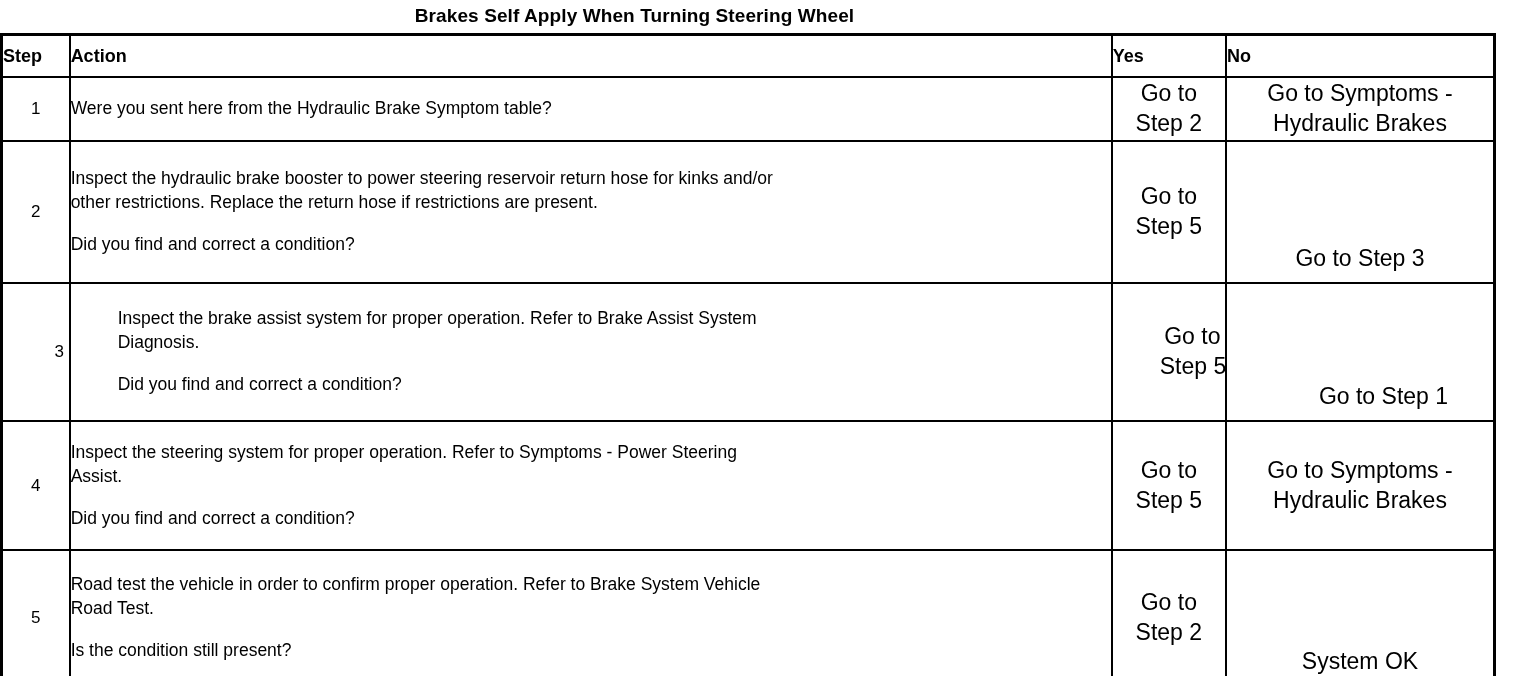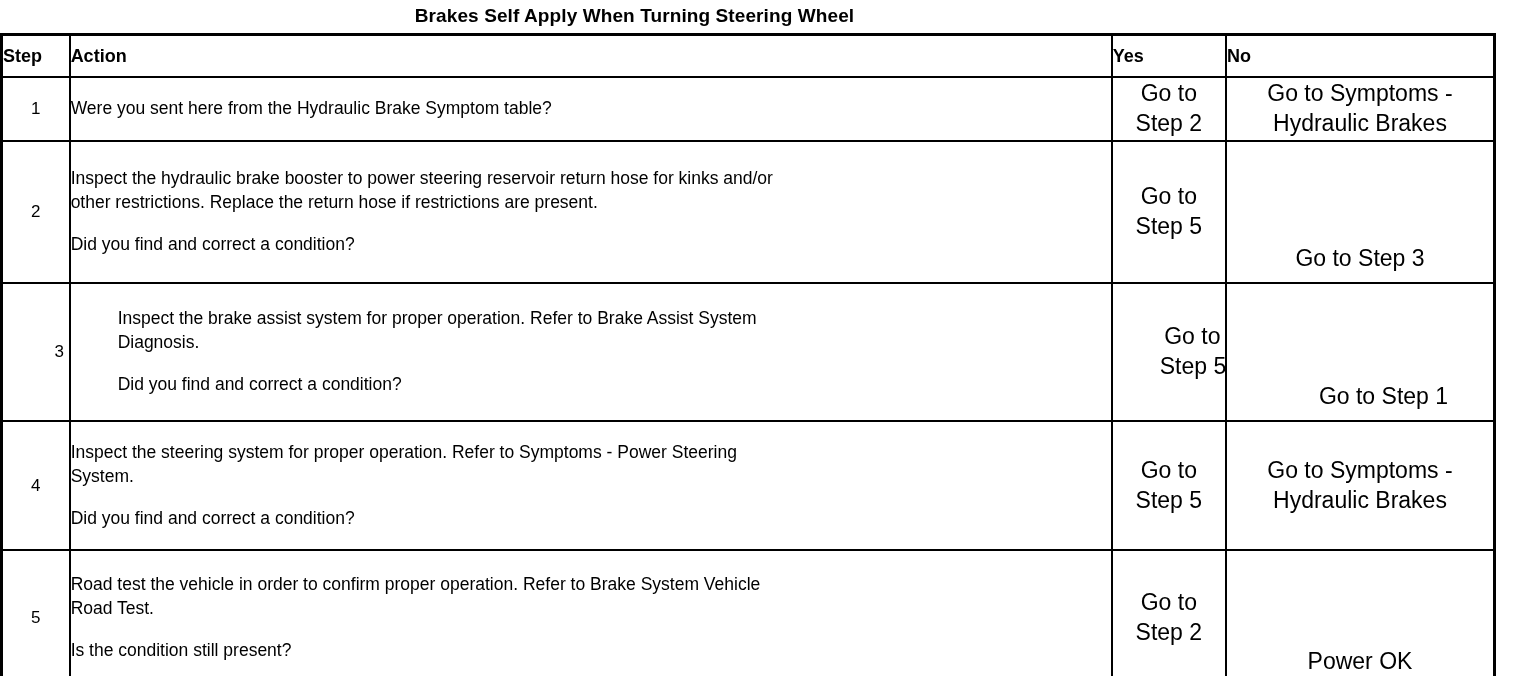"System." p { text: System -> Assist }
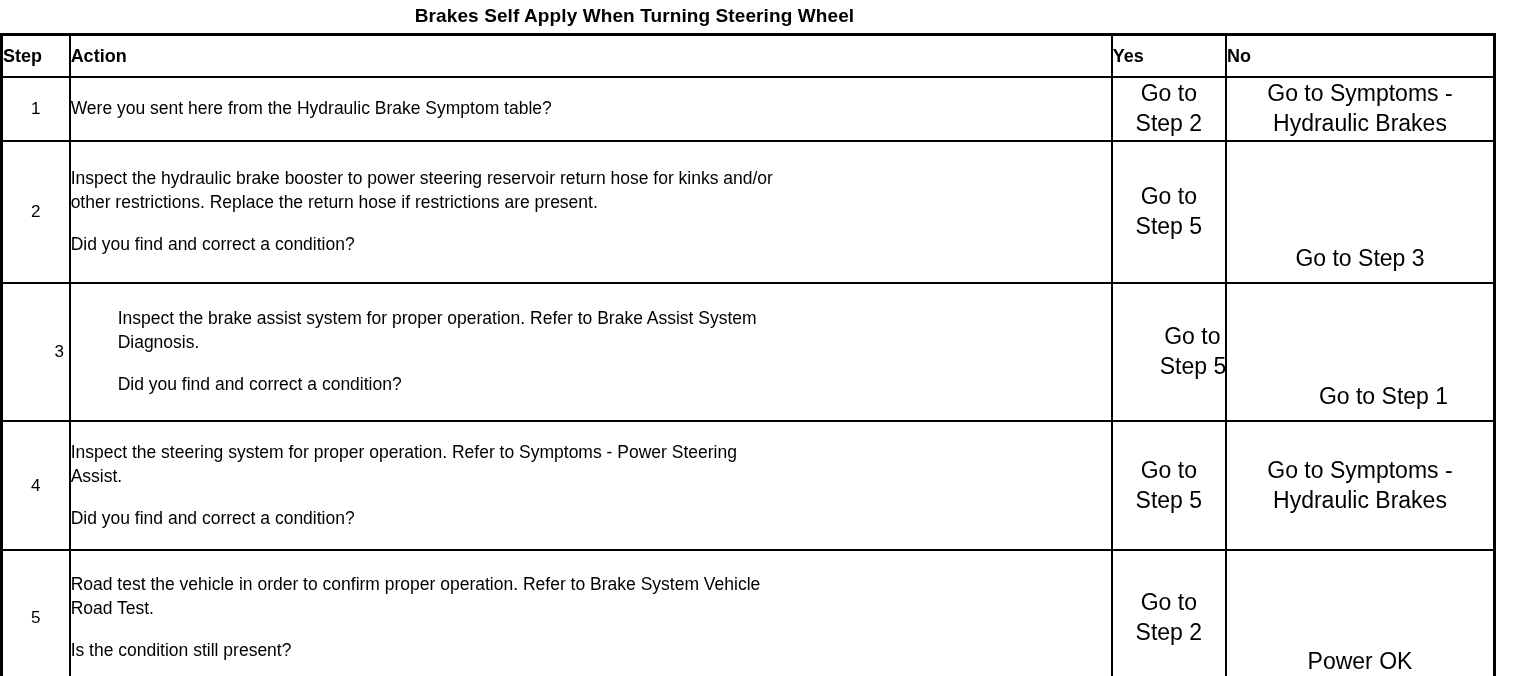"Power OK" span.l { text: Power -> System }
